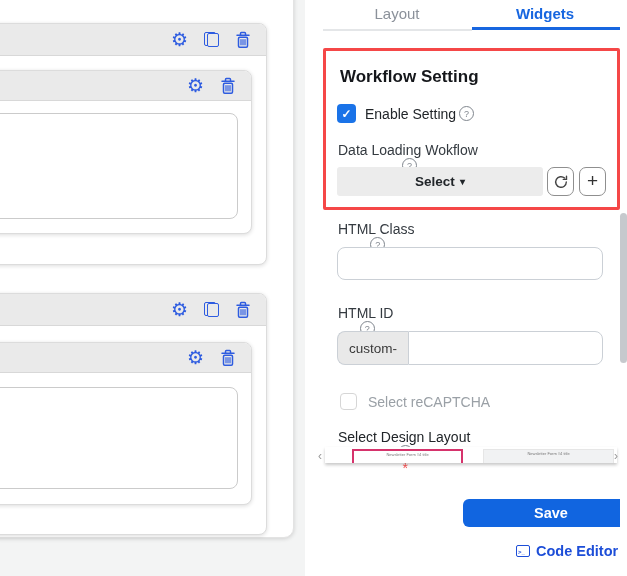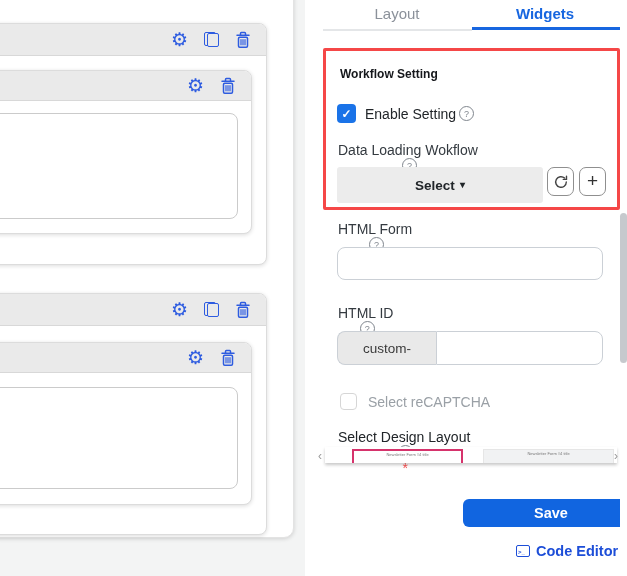"Workflow Setting" .wf-heading { font-size: 12px -> 17px }
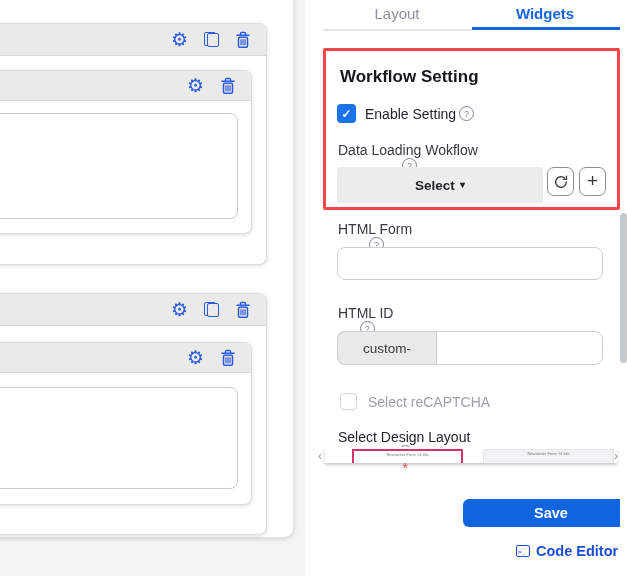"Select" .select-btn { height: 36px -> 29px }
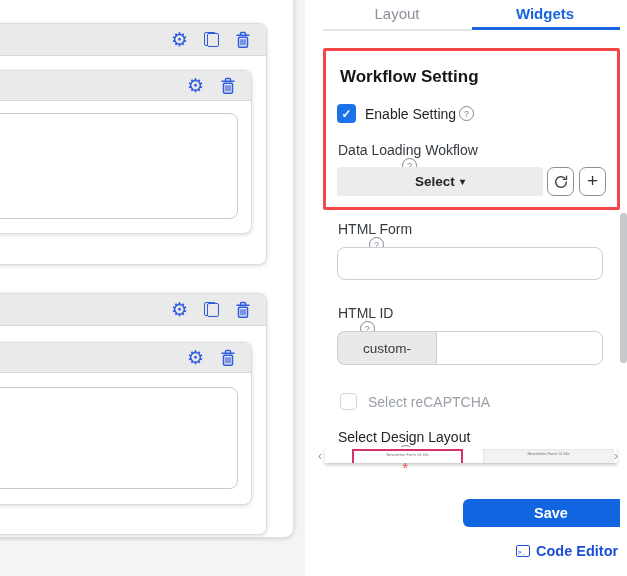"HTML Form" span { text: Form -> Class }
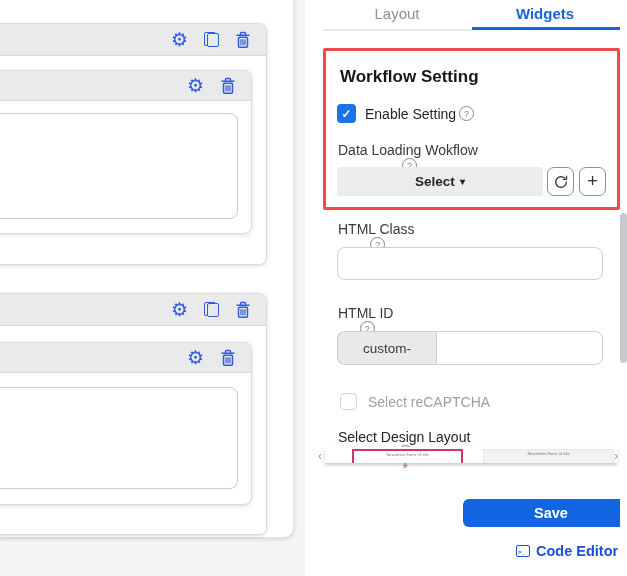"custom-" .id-prefix { padding: 0 25px -> 0 11px }
